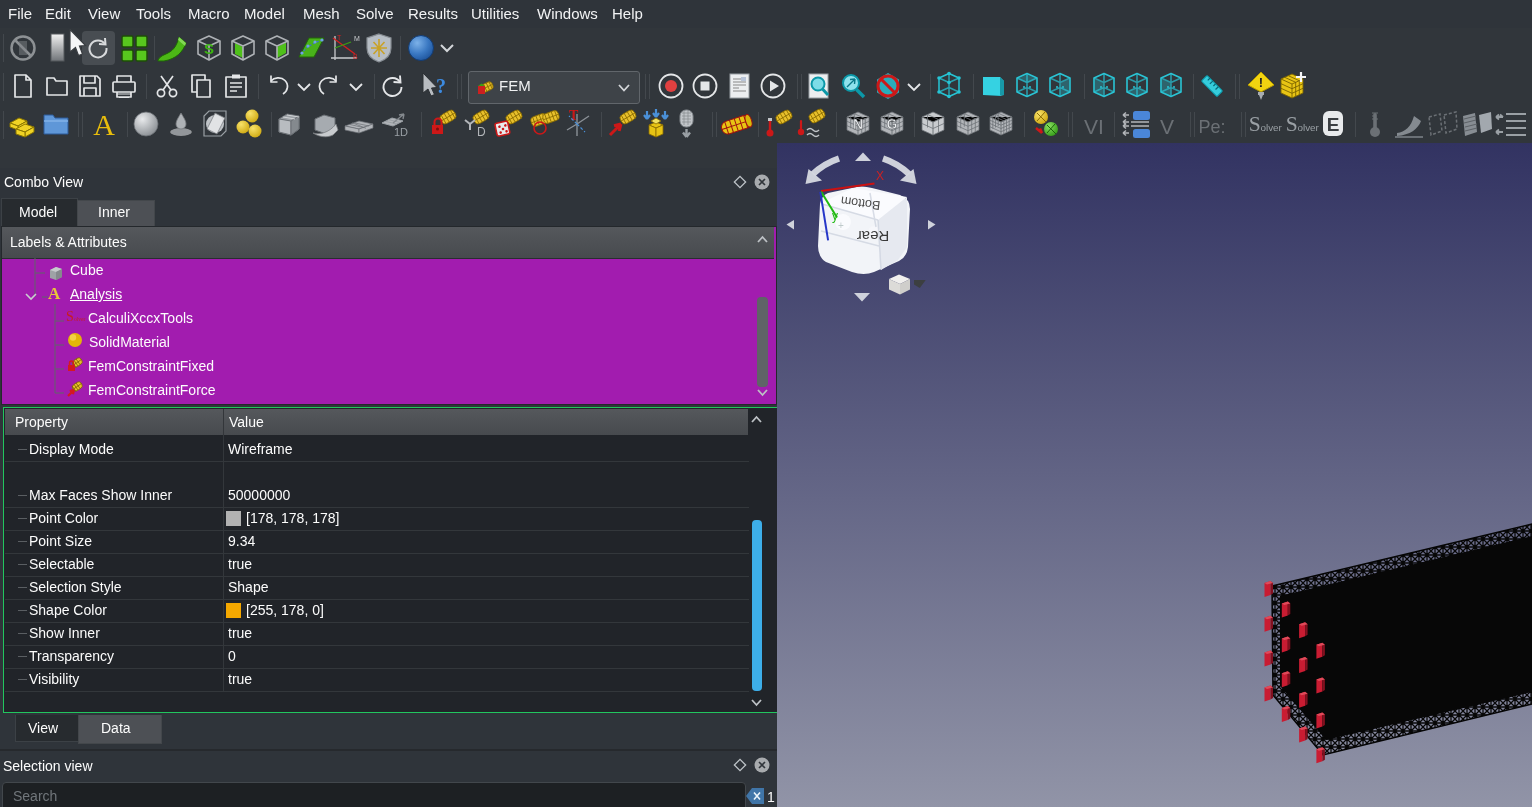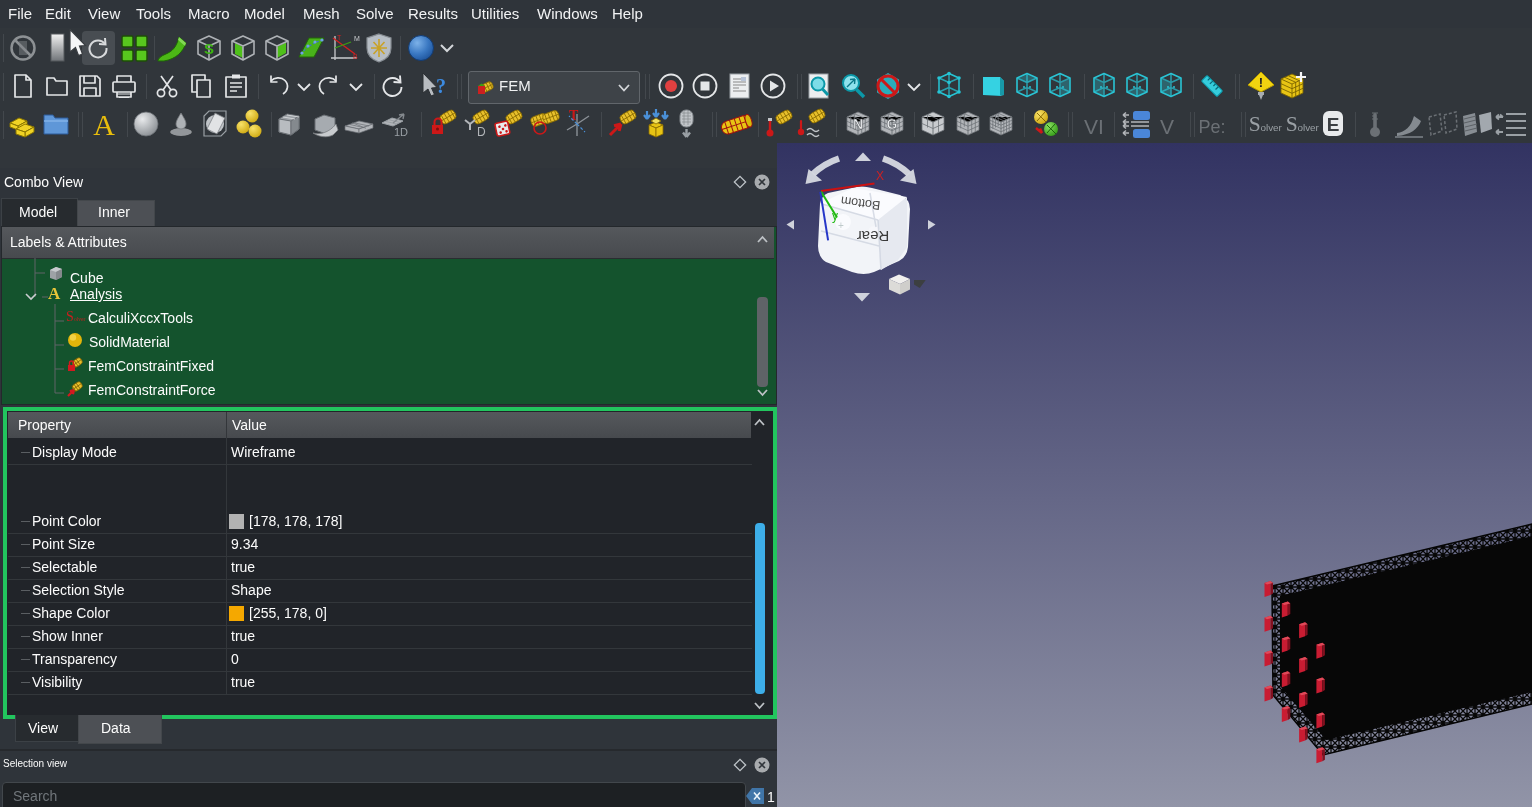"Labels & Attributes" div.abs { background: #14532d -> #a21caf }
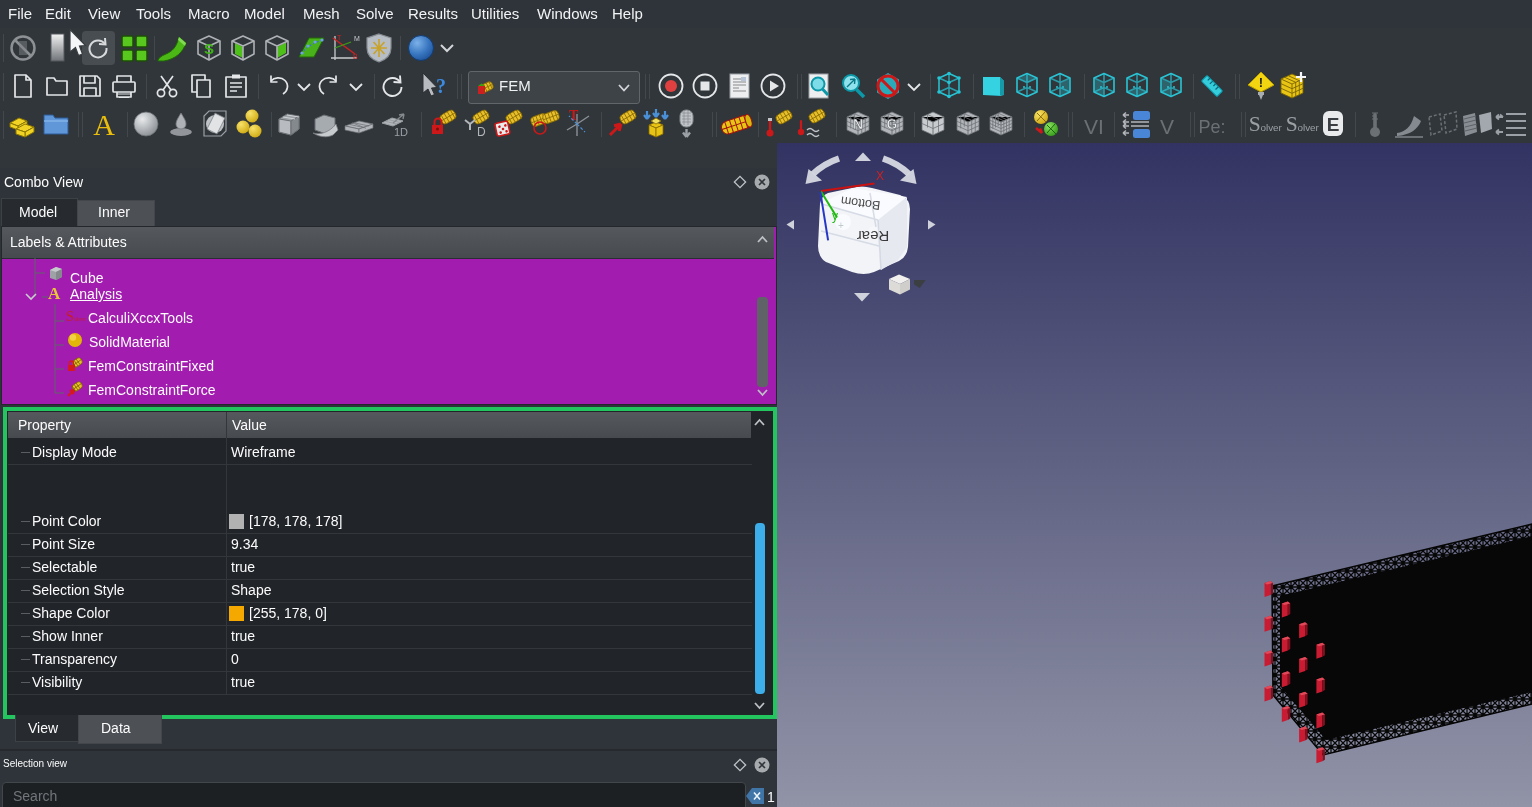"Cube" div.abs { top: 12px -> 4px }
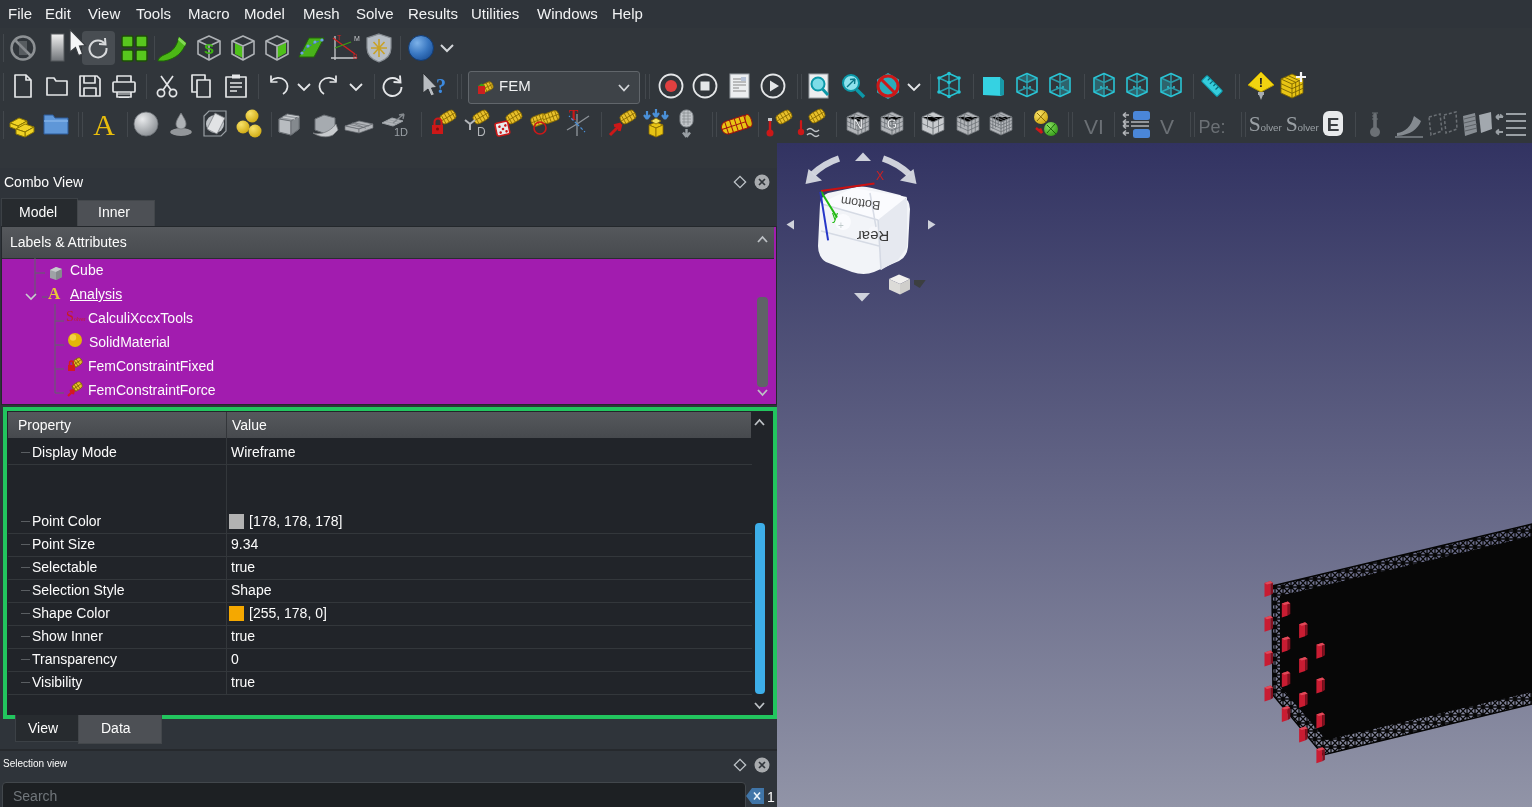"Property" div.abs { border: 4px solid #22c55e -> 1px solid #22c55e; padding-left: none -> 12px }
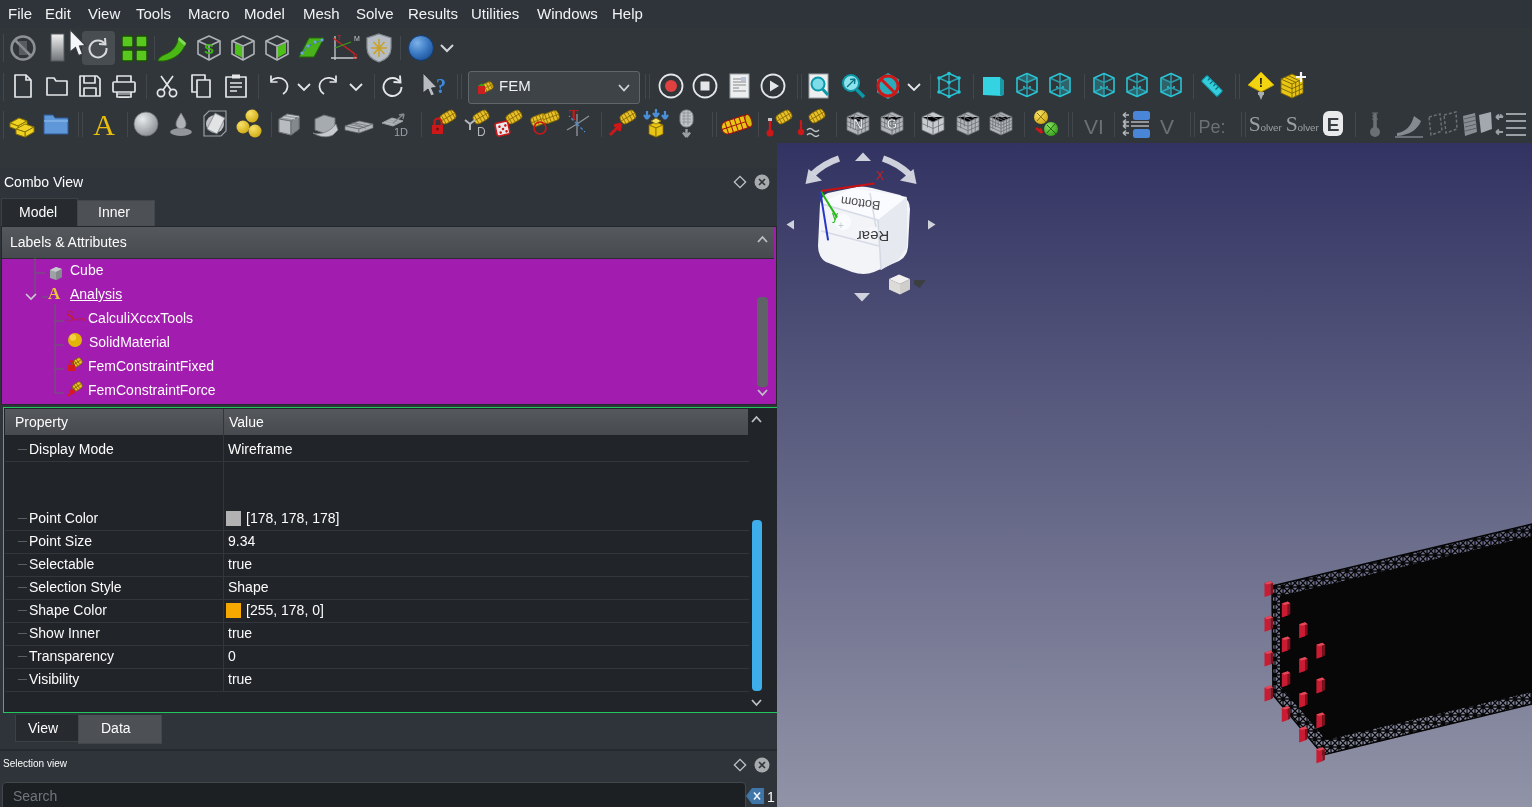"Max Faces Show Inner" div.prow { html: none -> <div> <i></i> <b>Max Faces Show Inner</b> <u>50000000</u> </div> }
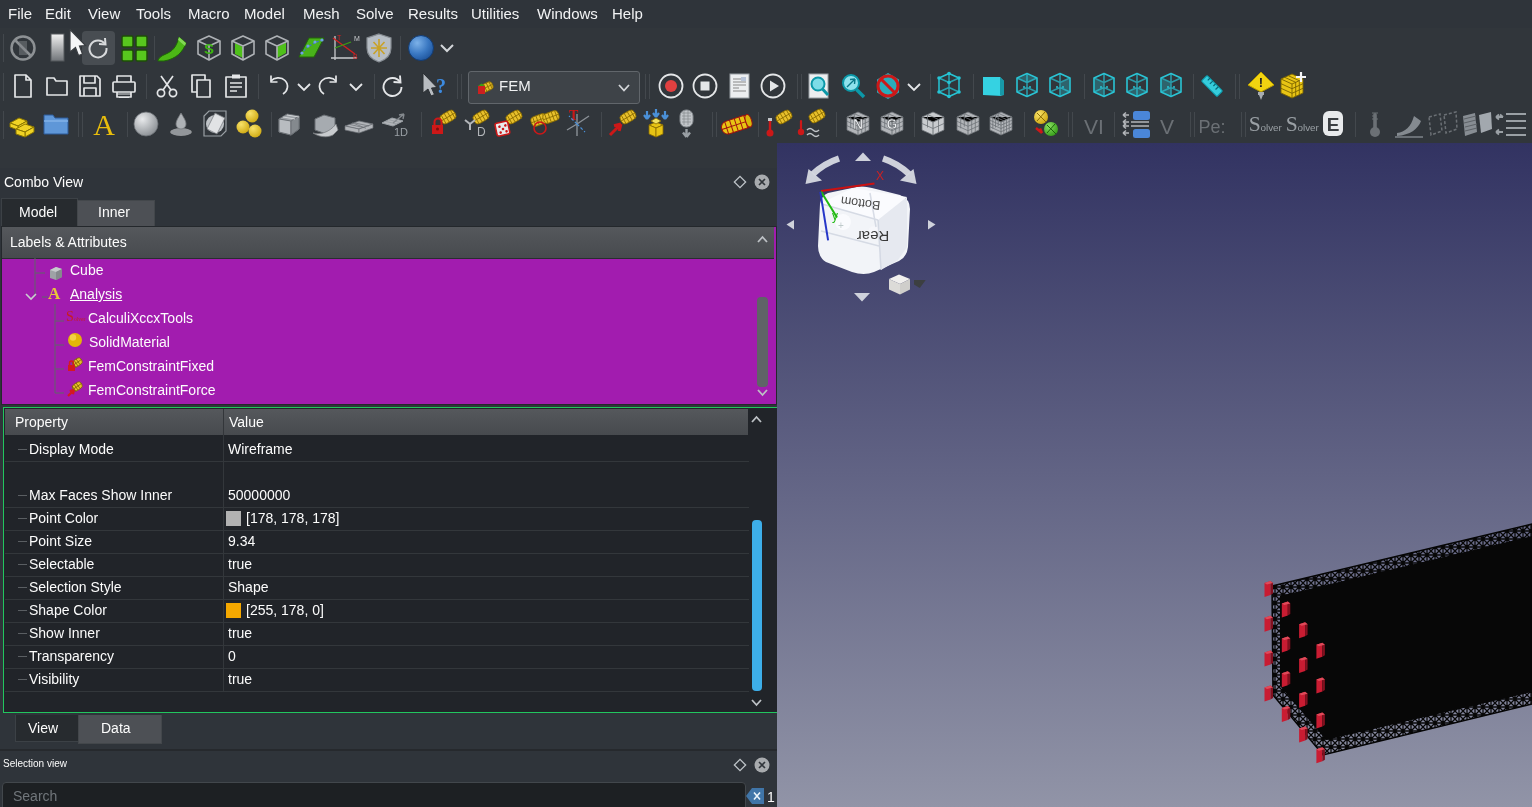"Selection view" div.abs { font-size: 10px -> 14px }
